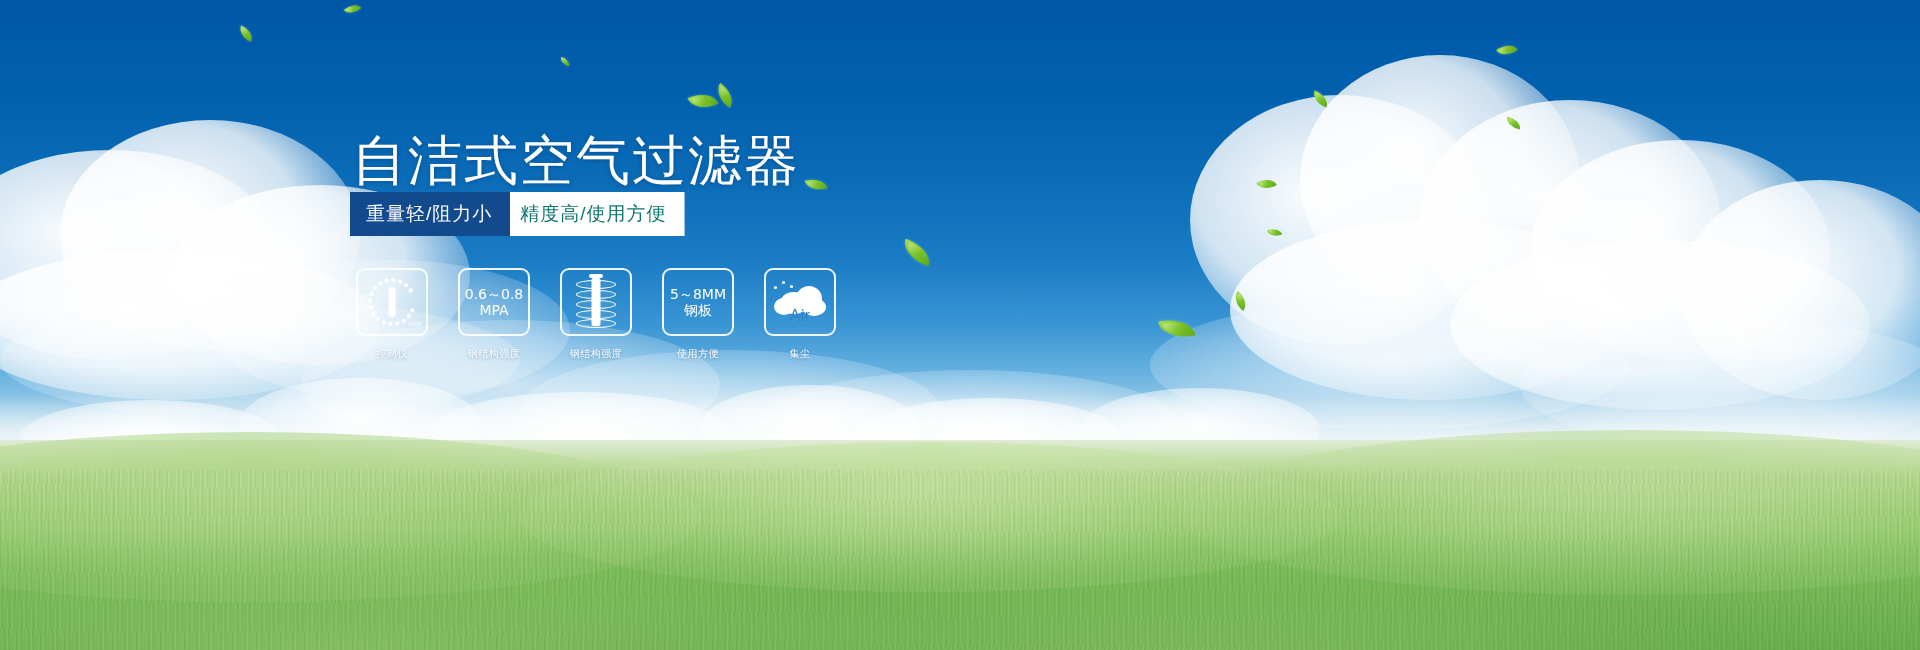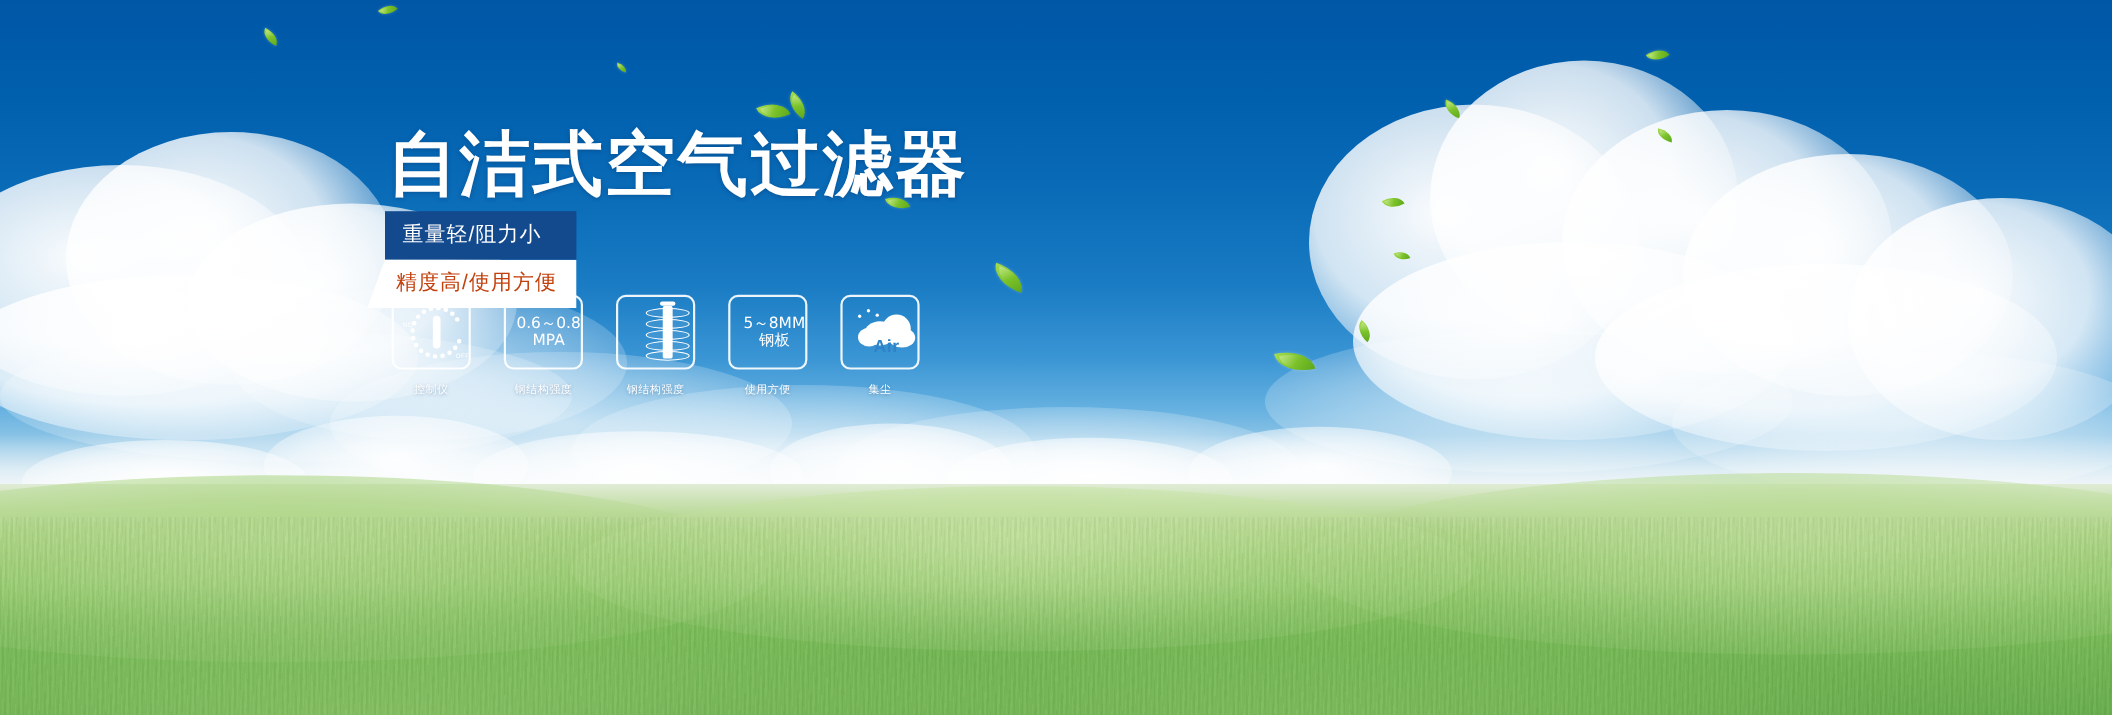"自洁式空气过滤器" .title { font-size: 64px -> 54px; font-weight: 700 -> 400; top: 114px -> 130px }
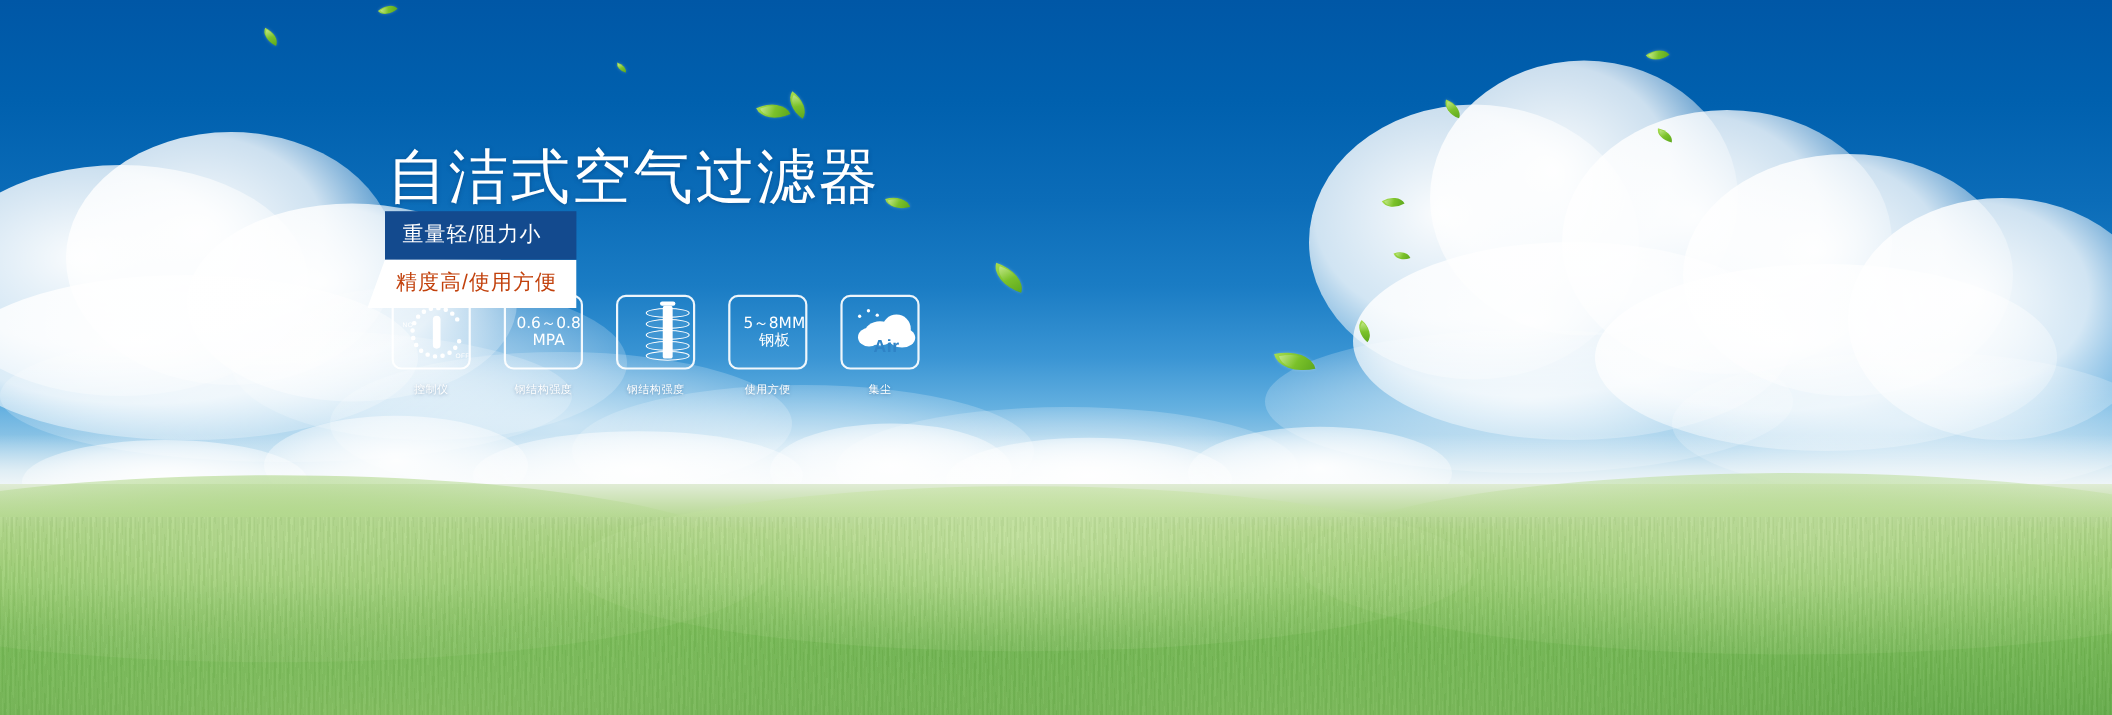"重量轻/阻力小" .tagrow { flex-direction: column -> none }
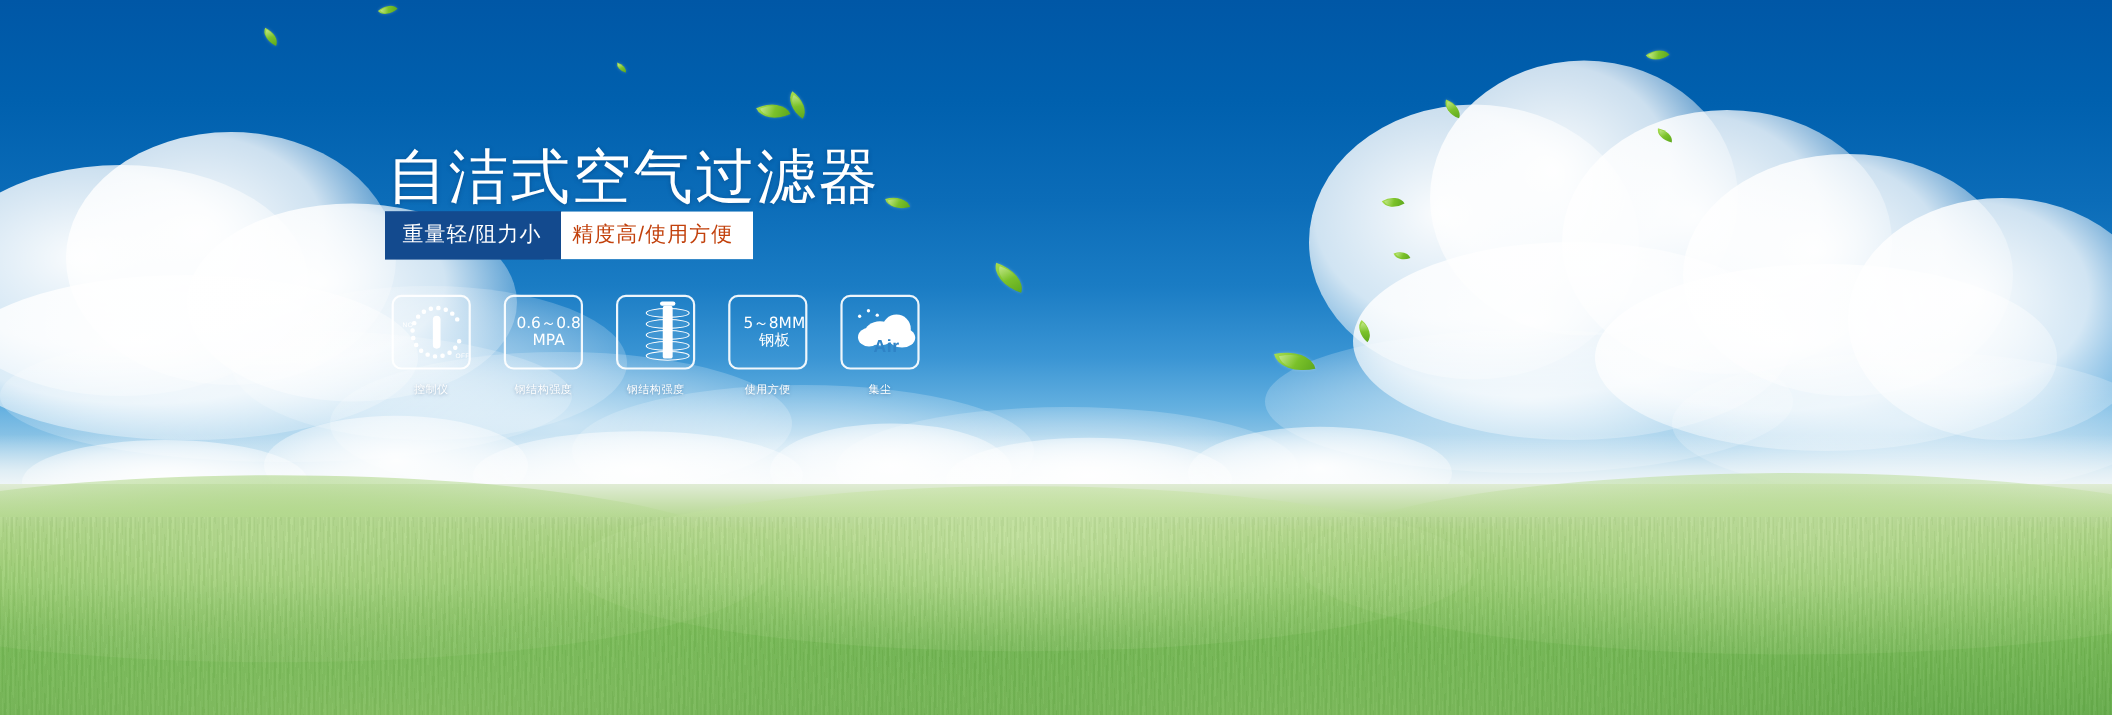"精度高/使用方便" .tag-white { color: #c2410c -> #0f766e }
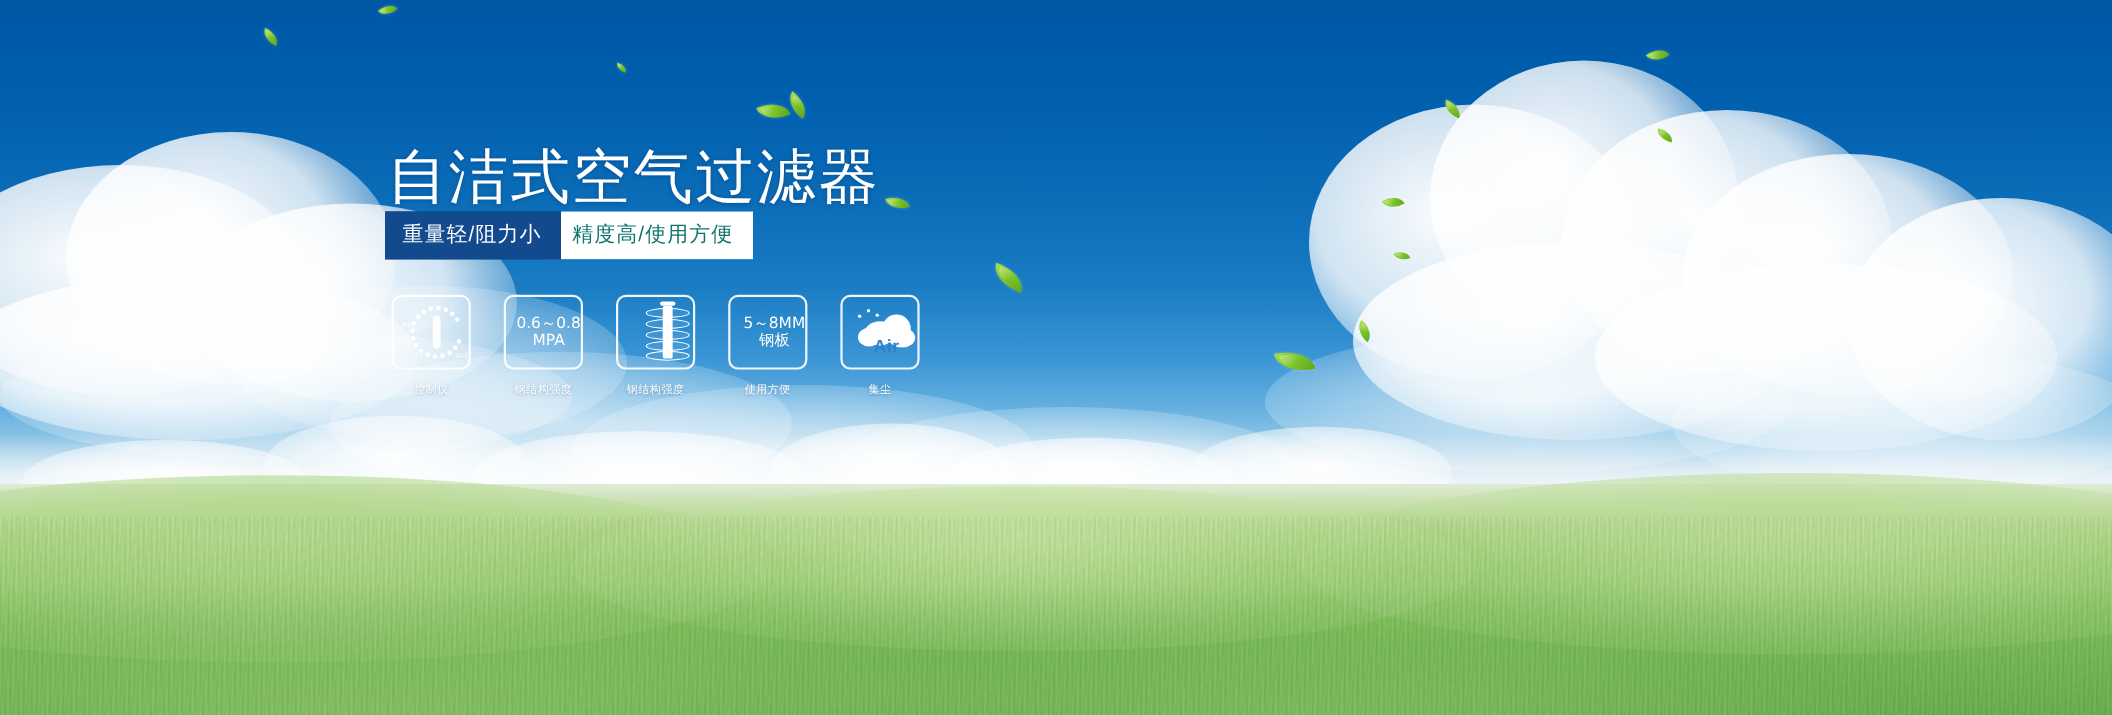"0.6～0.8" .feat-box { justify-content: flex-end -> center }
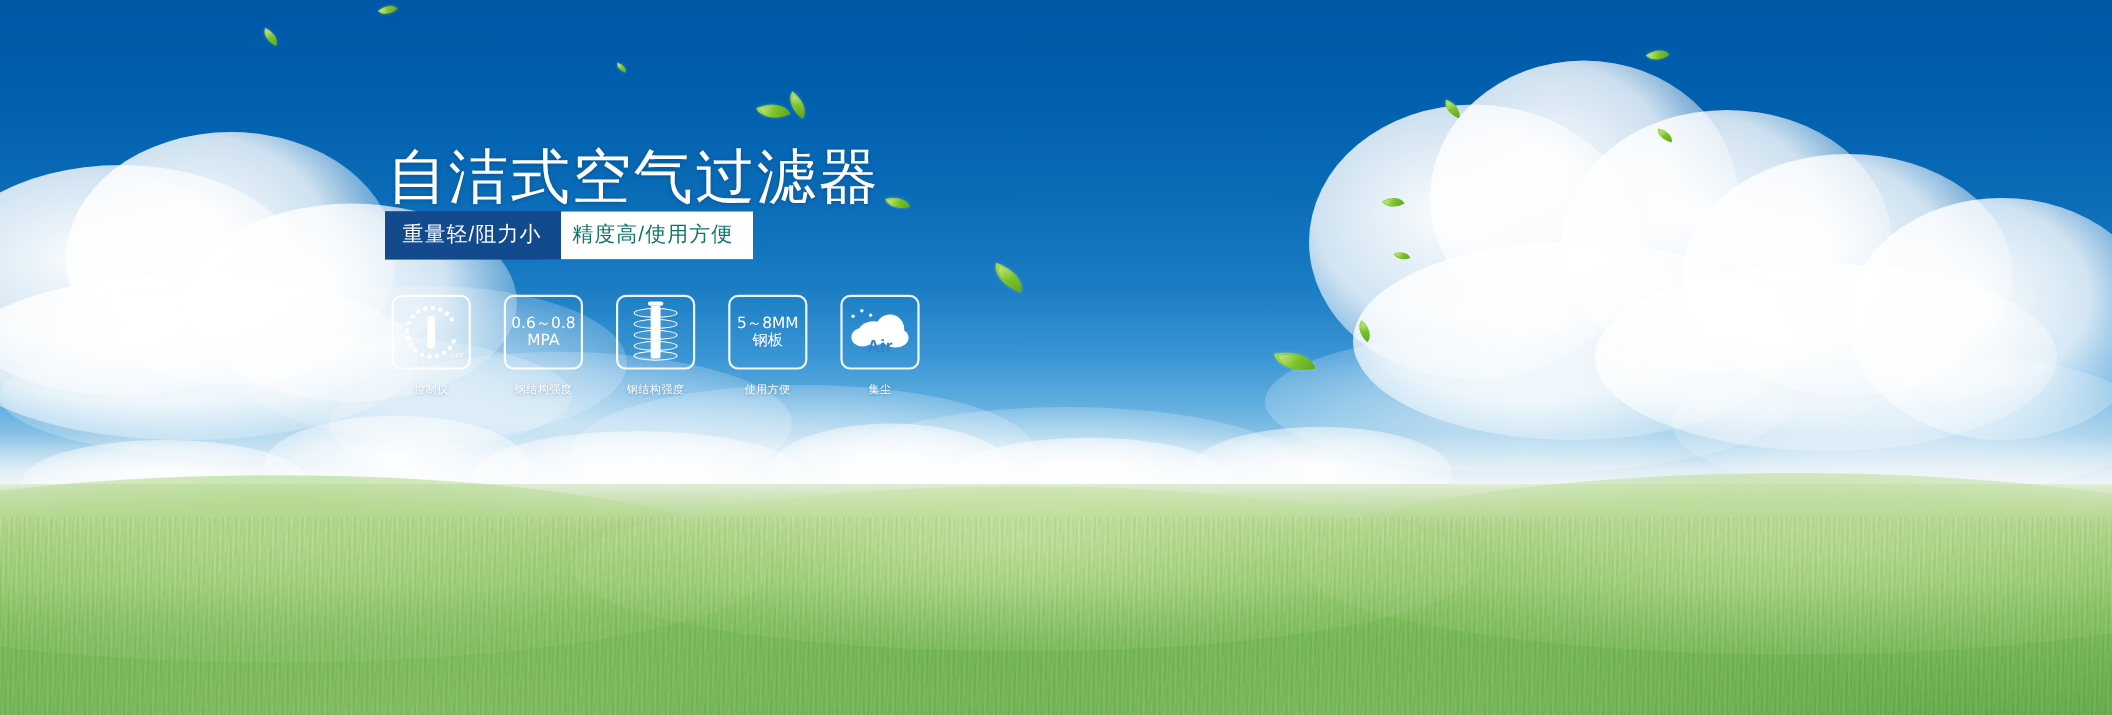"Air" .dust .air { font-weight: bold -> normal }
